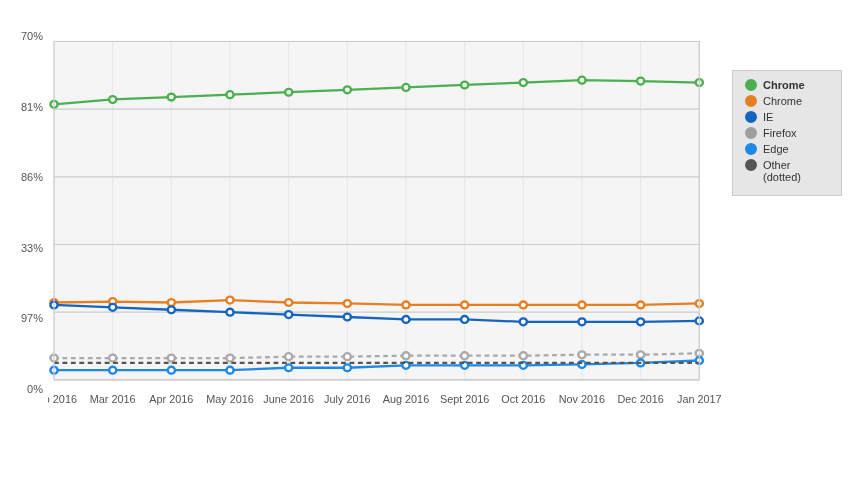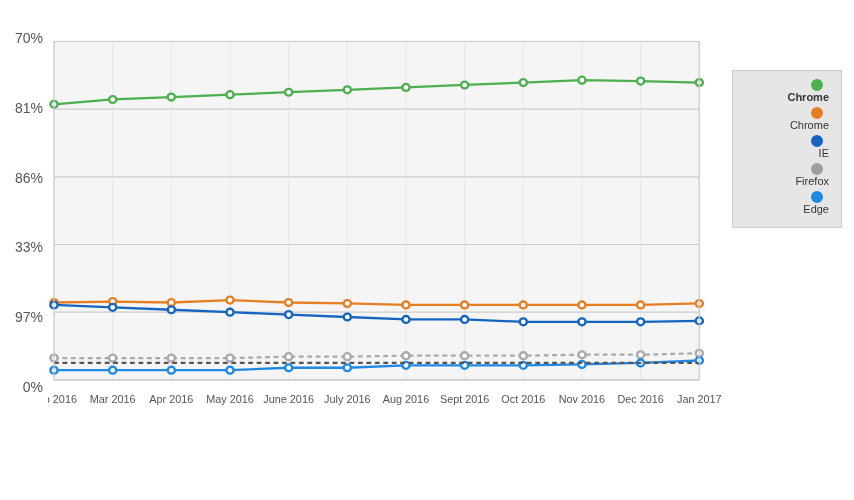"70%" .y-label { font-size: 14px -> 11px }
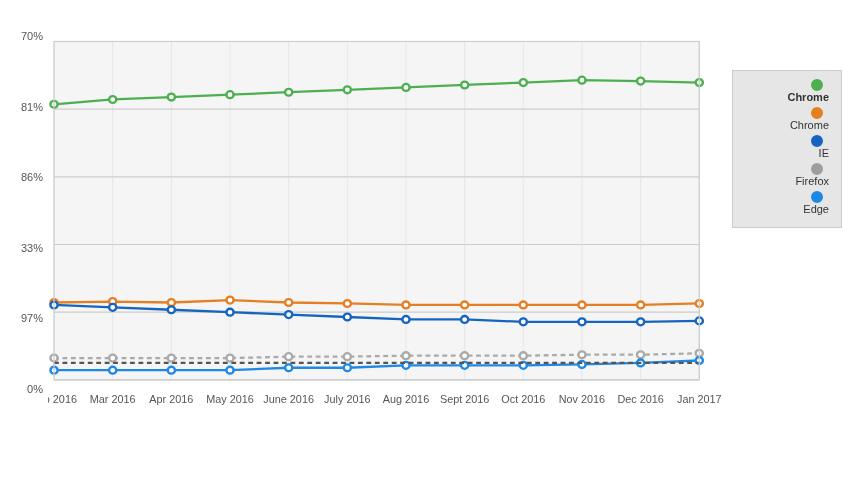"Chrome" .legend-item { align-items: flex-end -> flex-start; flex-direction: column -> none }
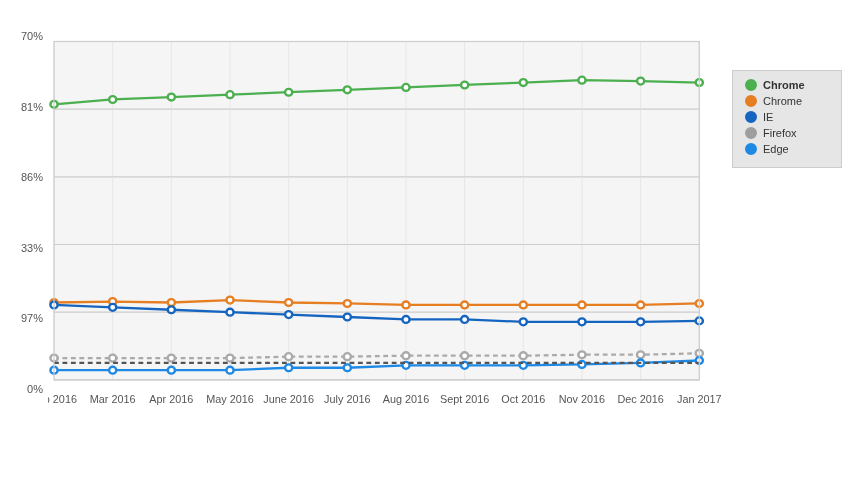"Other (dotted)" div.legend-item { html: none -> <div> <div></div> <span>Other (dotted)</span> </div> }
